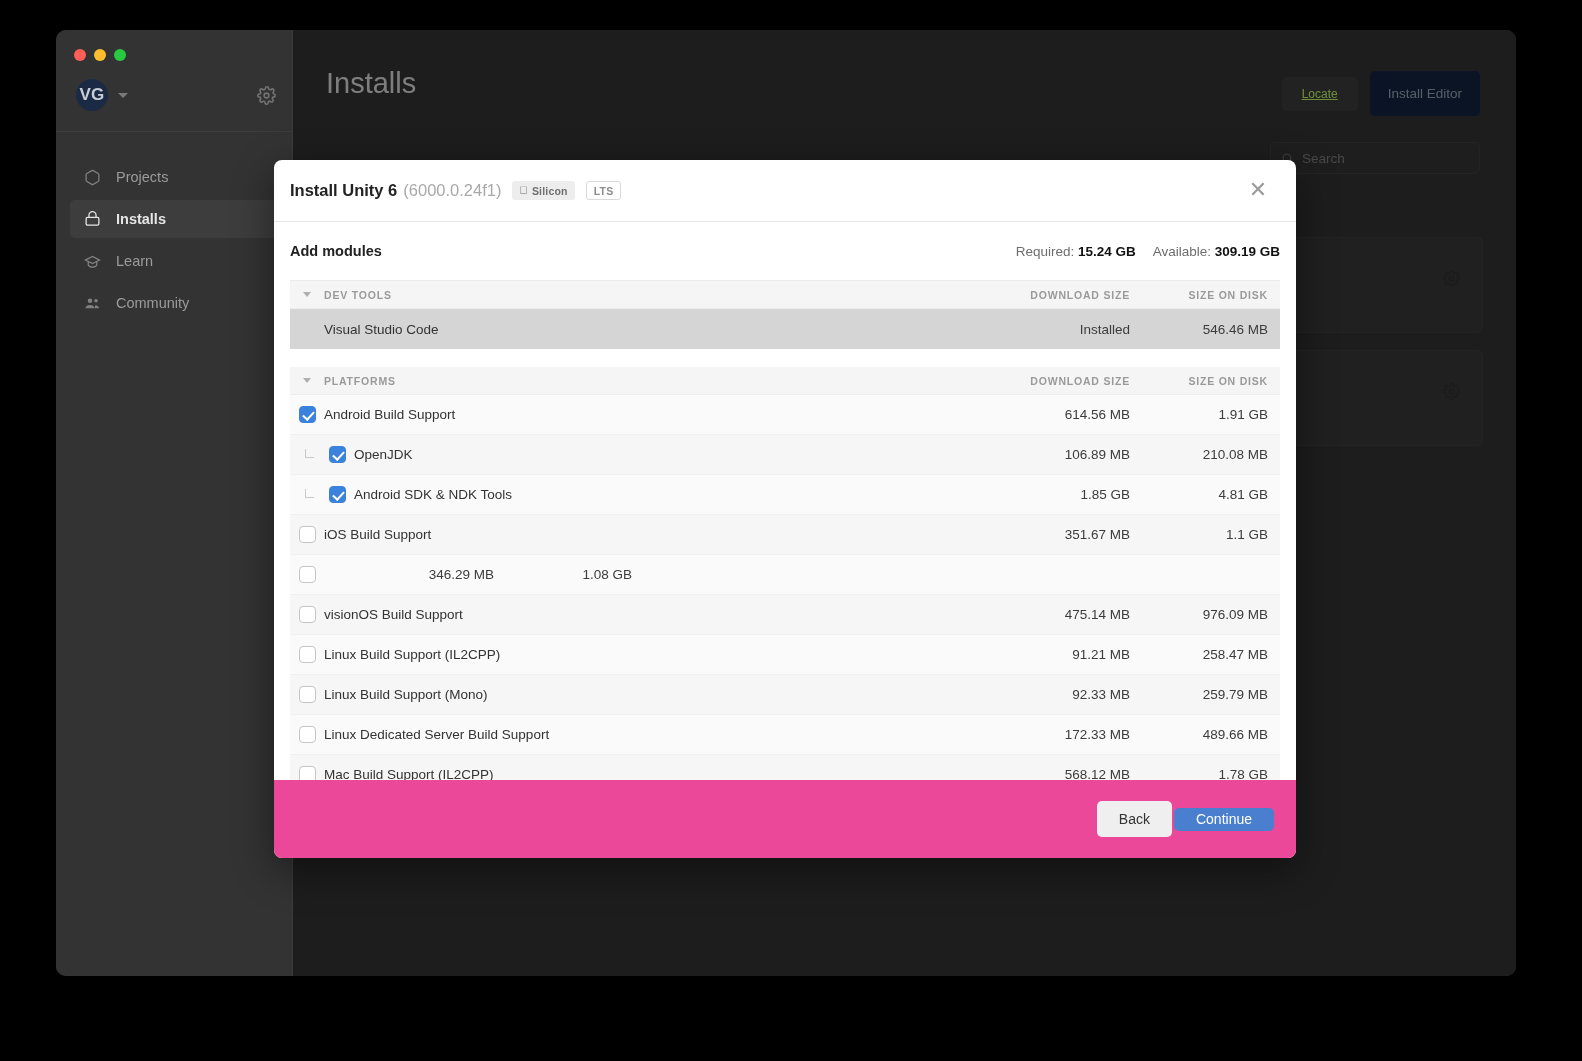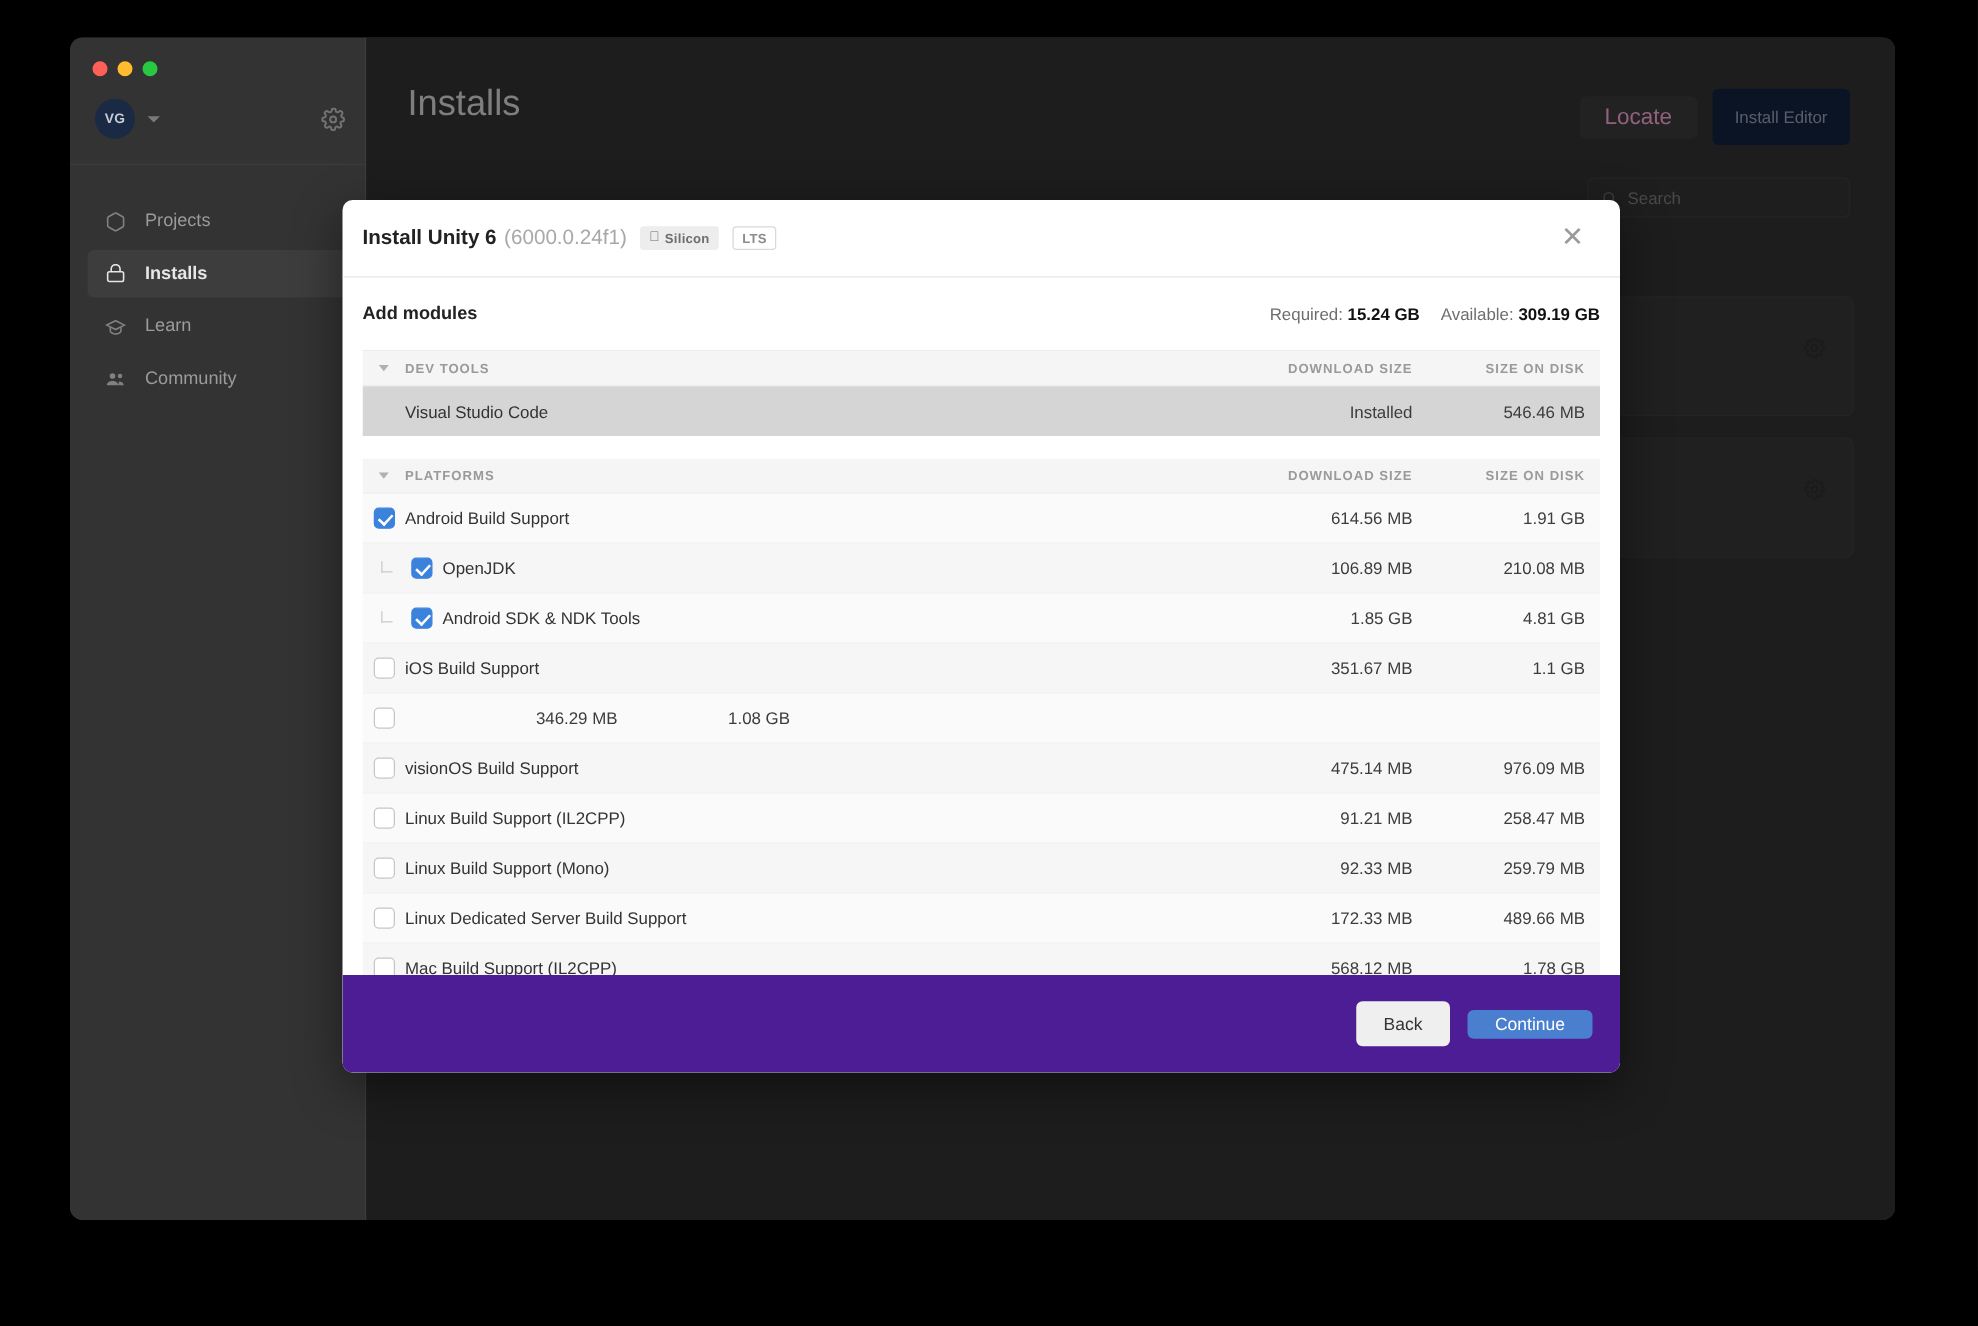"VG" #avatar { font-size: 11px -> 17px }
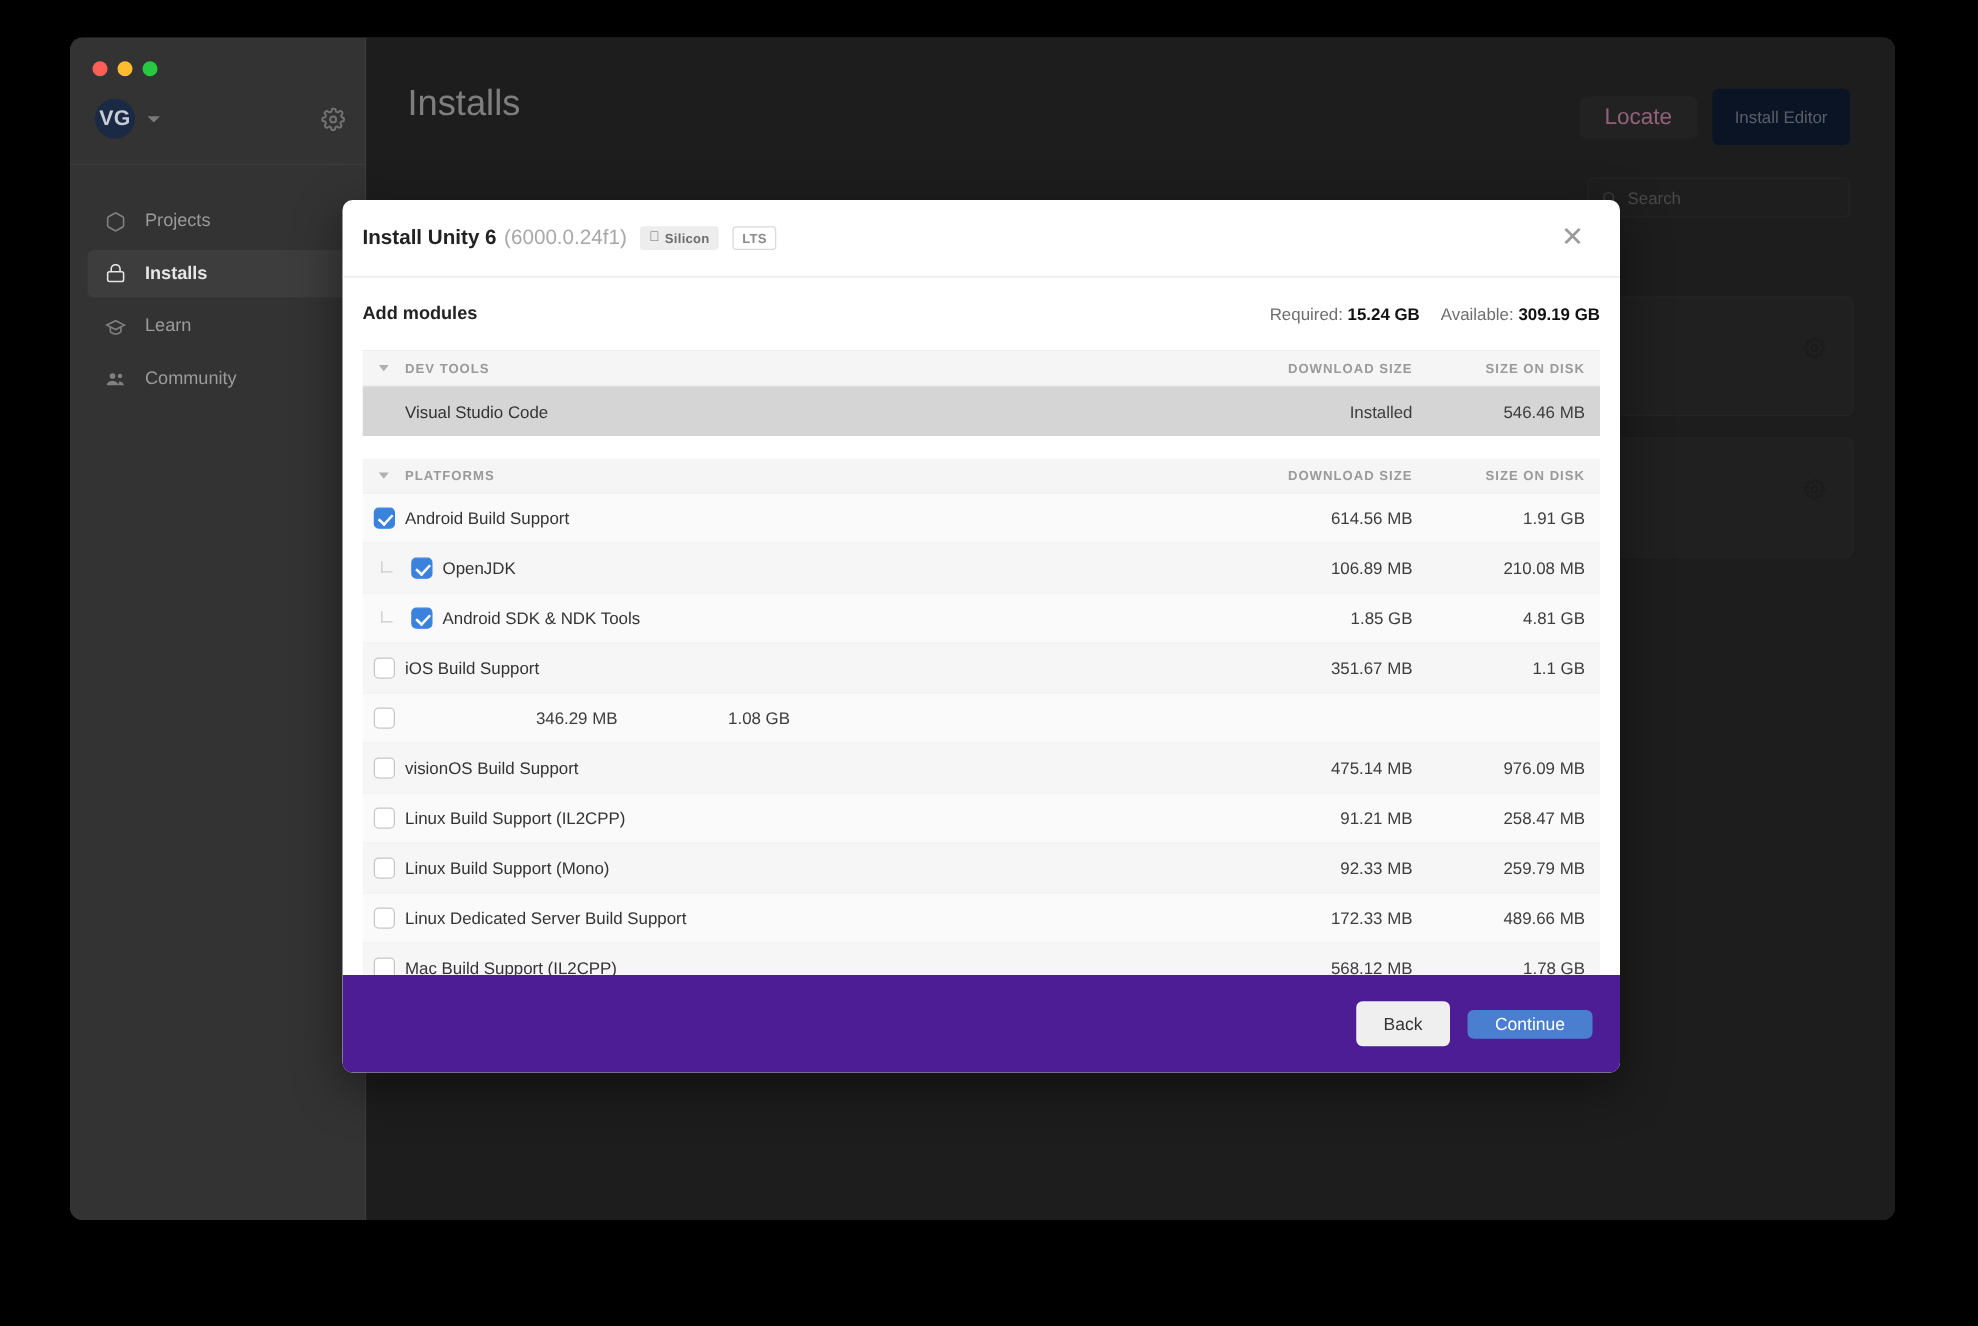"Locate" .btn-locate { color: #f9a8d4 -> #bef264; font-size: 18px -> 12px; text-decoration: none -> underline }
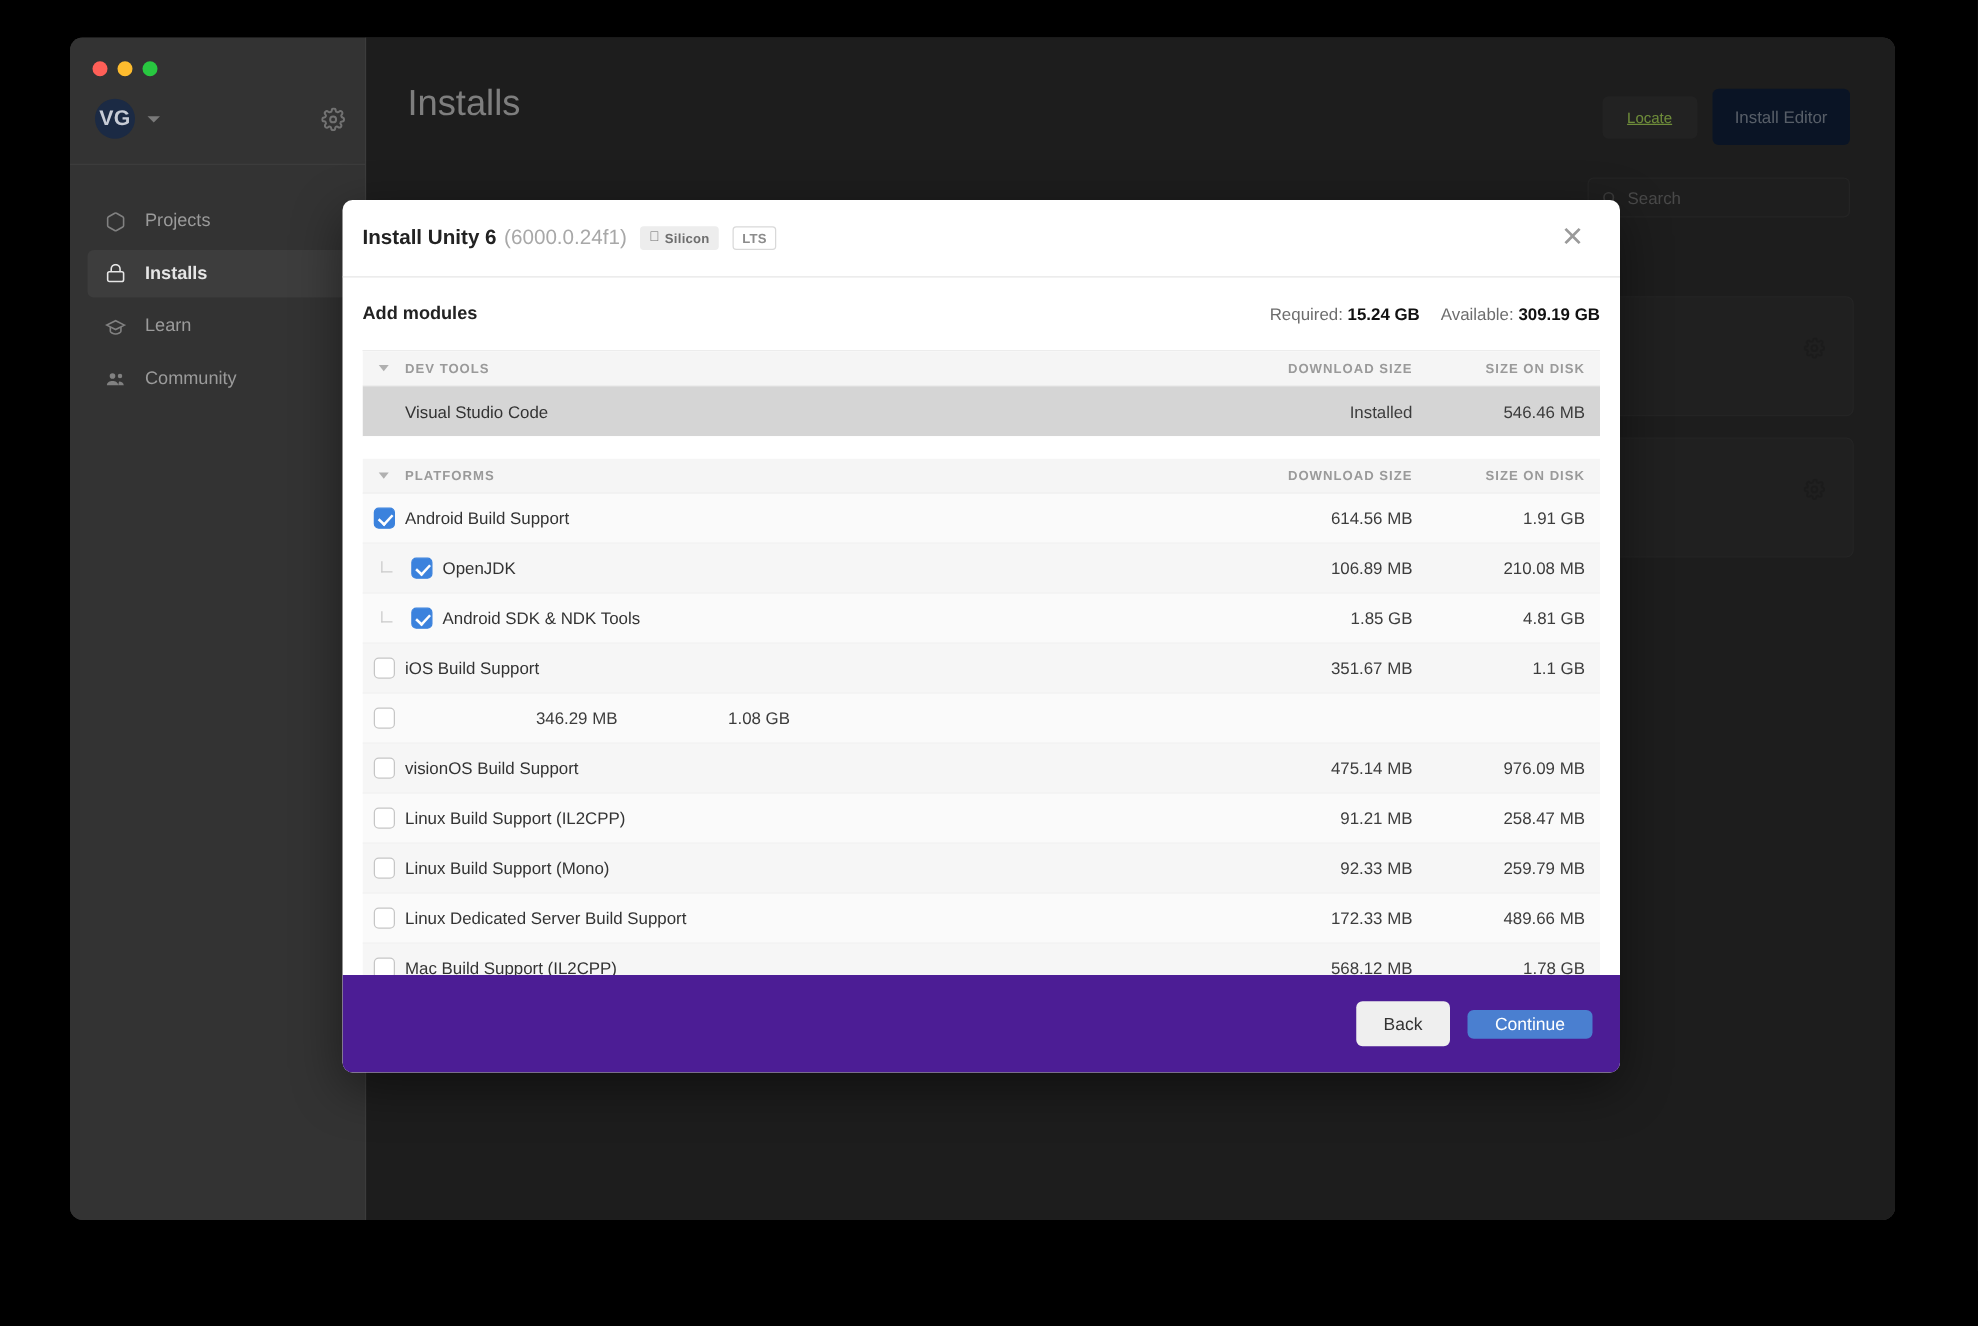"Back" #modal-footer { background: #4c1d95 -> #ec4899; gap: 14px -> 2px }
